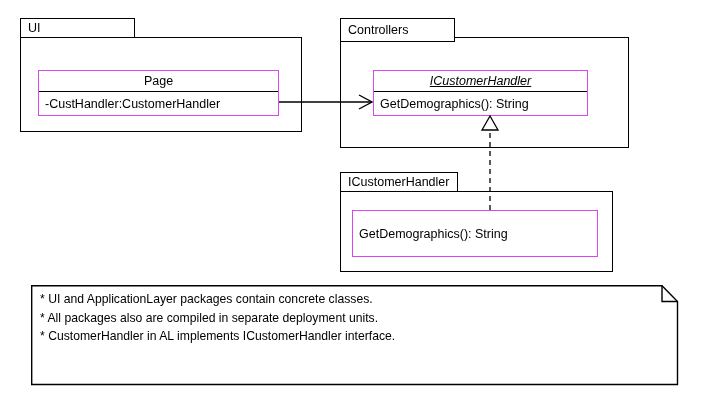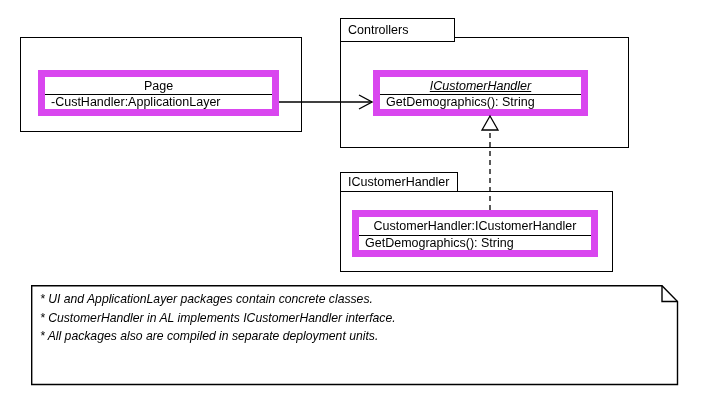"UI" div.pkg-tab { html: none -> <div> <span>UI</span> </div> }
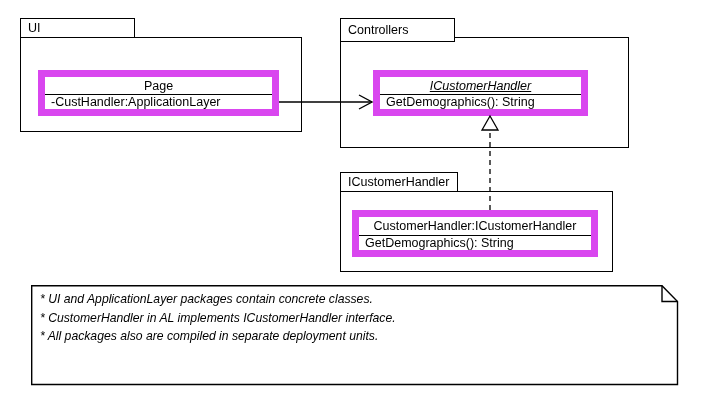"Page" .cls { border: 7px solid #d946ef -> 1px solid #d946ef }
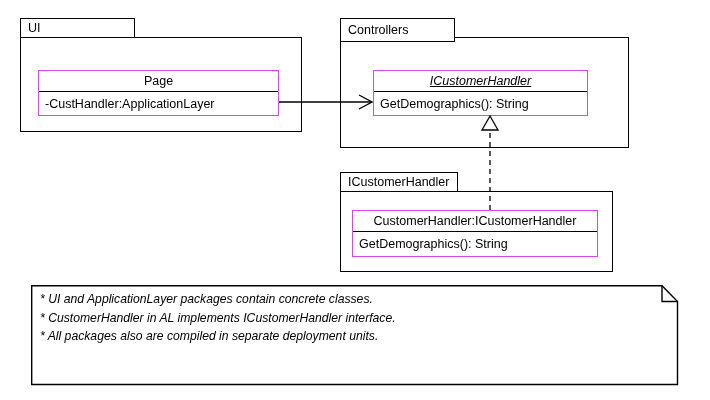"-CustHandler:ApplicationLayer" div.cls-compartment { text: -CustHandler:ApplicationLayer -> -CustHandler:CustomerHandler }
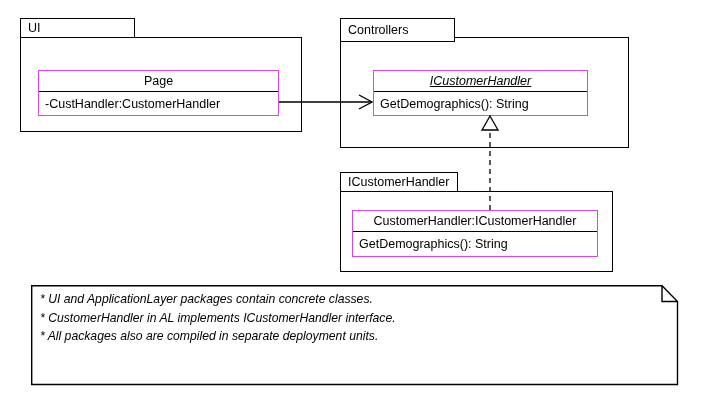"CustomerHandler:ICustomerHandler" div.cls-name { html: <div>CustomerHandler:ICustomerHandler</div> -> none }
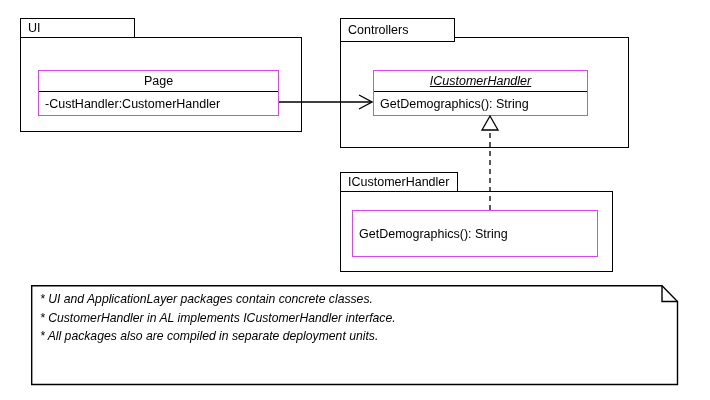"* UI and ApplicationLayer packages" .note-text { font-style: italic -> none }
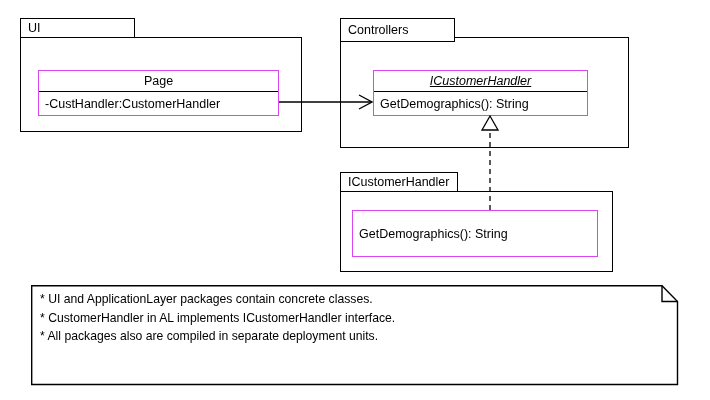"* CustomerHandler in AL implements" div.note-line { order: before "* All packages also are" -> after "* All packages also are" }
